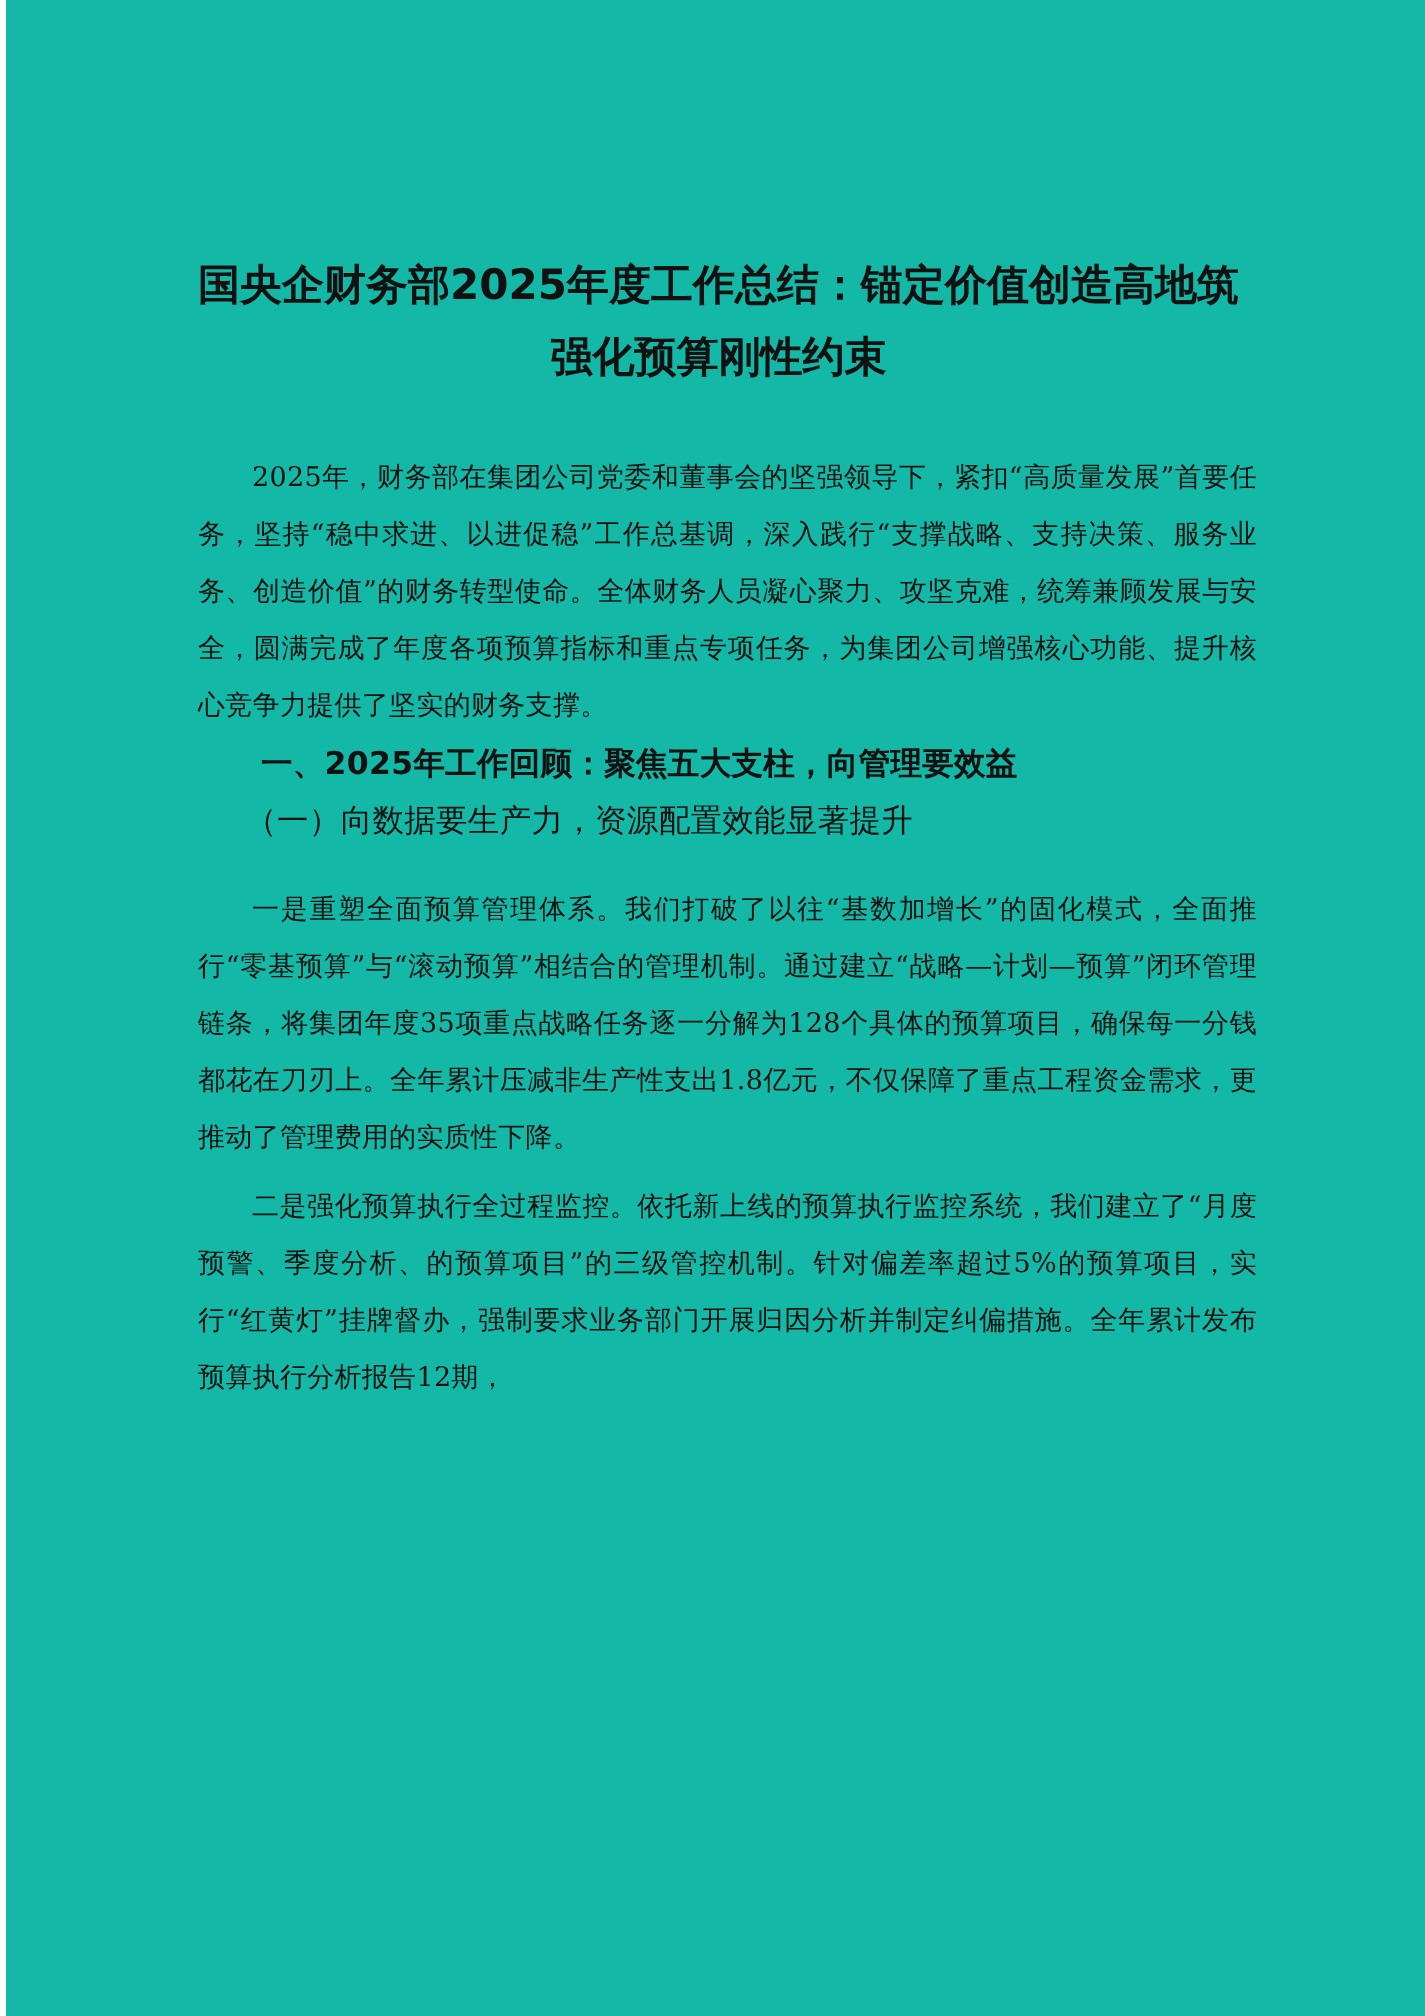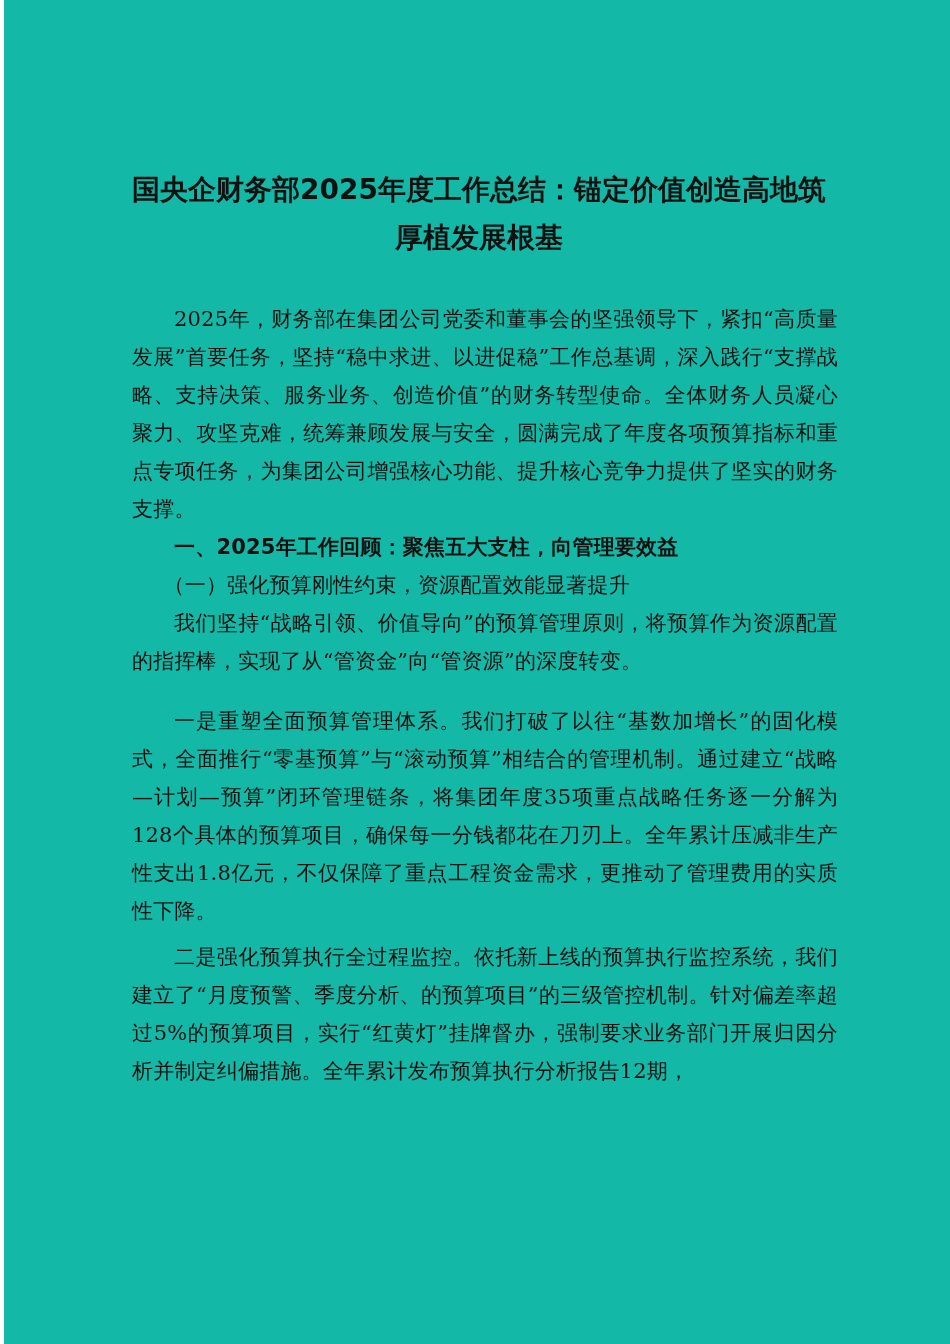"厚植发展根基" div { text: 厚植发展根基 -> 强化预算刚性约束 }
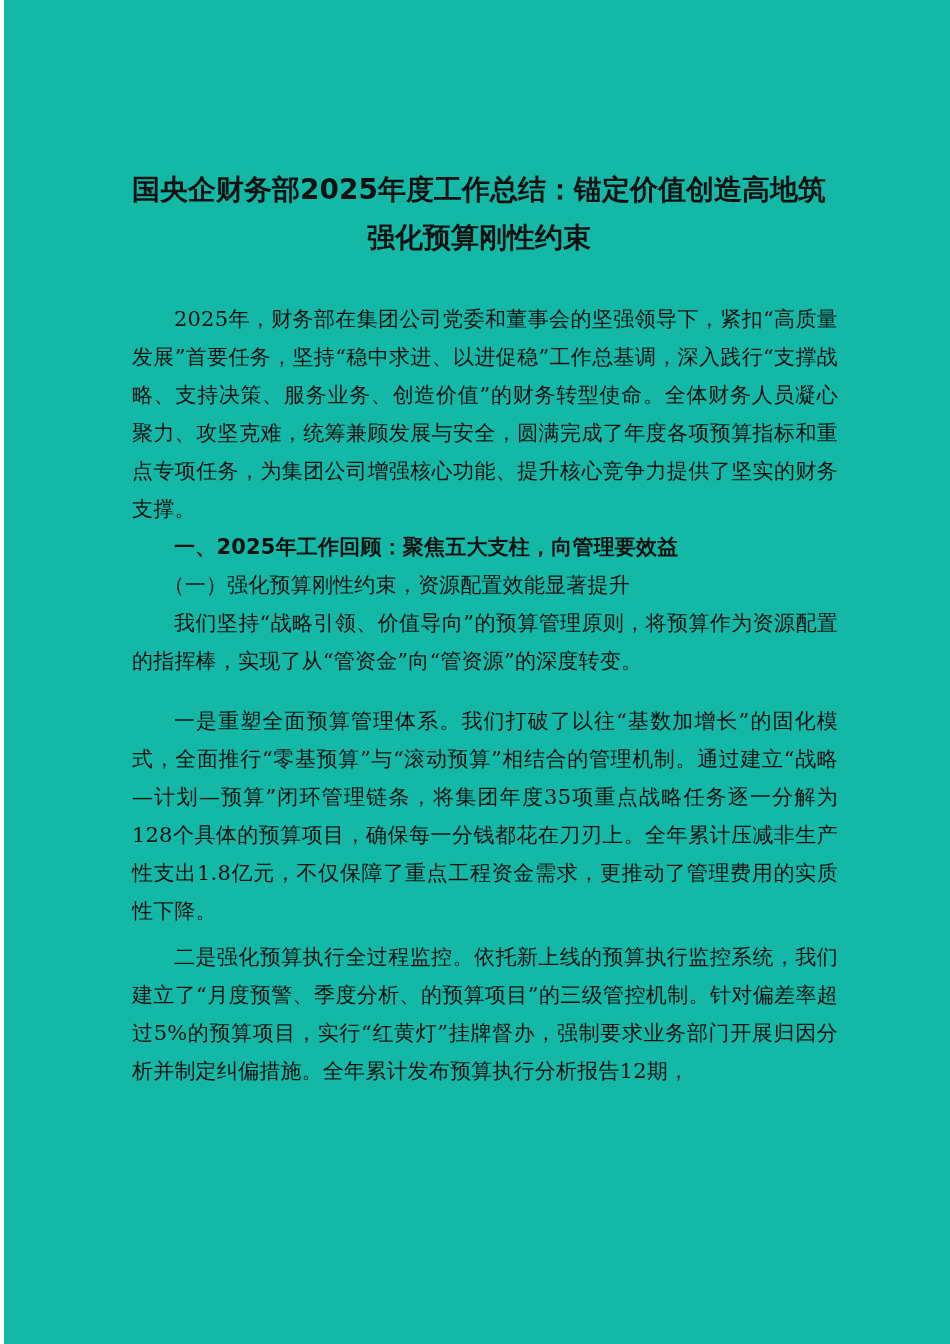"2025年，财务部在集团公司党委和董事会的坚强领导下，紧扣“高质量发展”首要任务" p { font-size: 21px -> 18px }
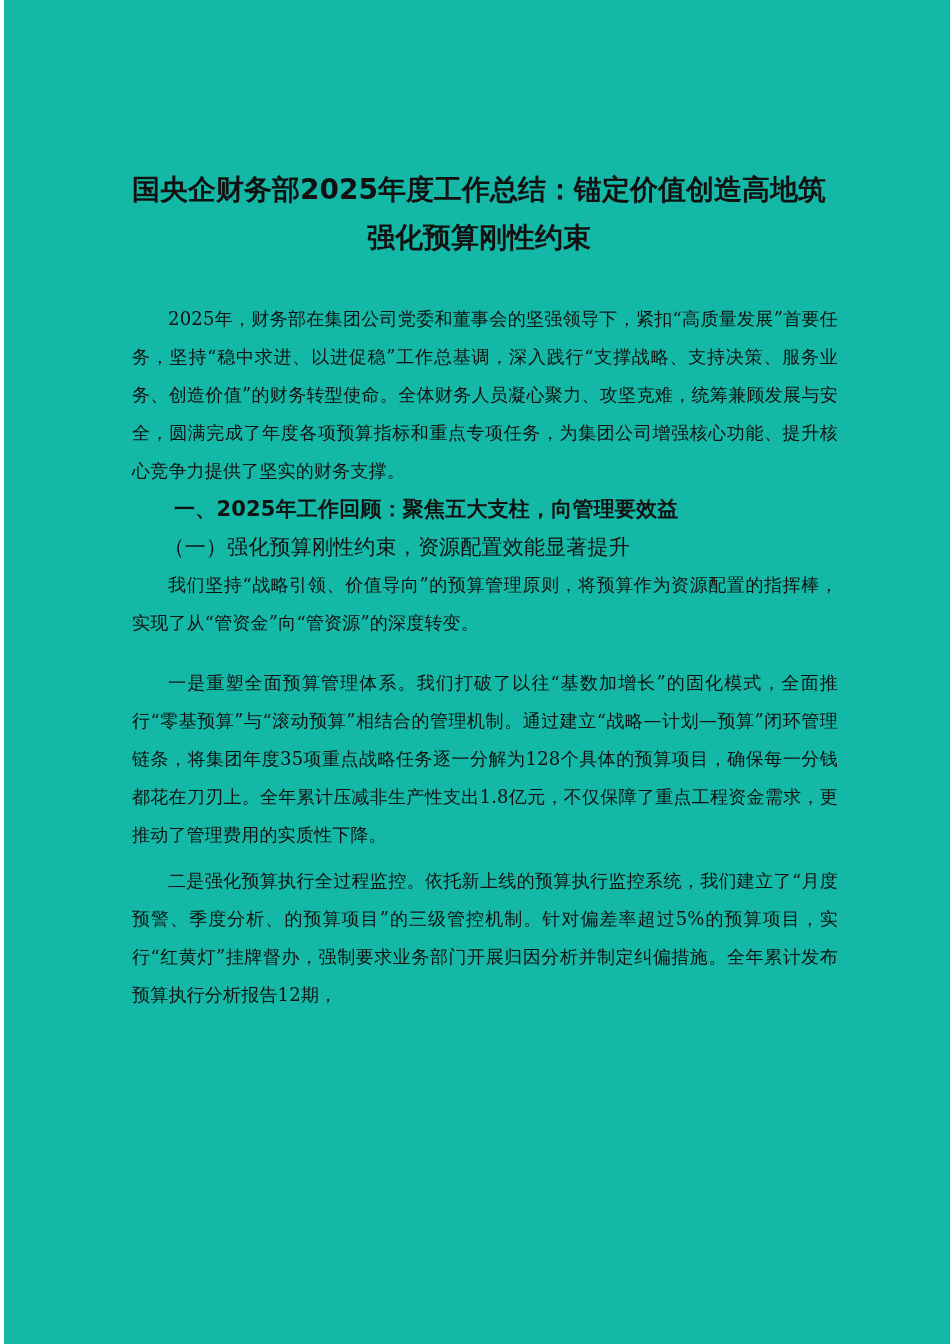"（一）强化预算刚性约束，资源配置效能显著提升" p.h2 { text: 强化预算刚性约束 -> 向数据要生产力 }
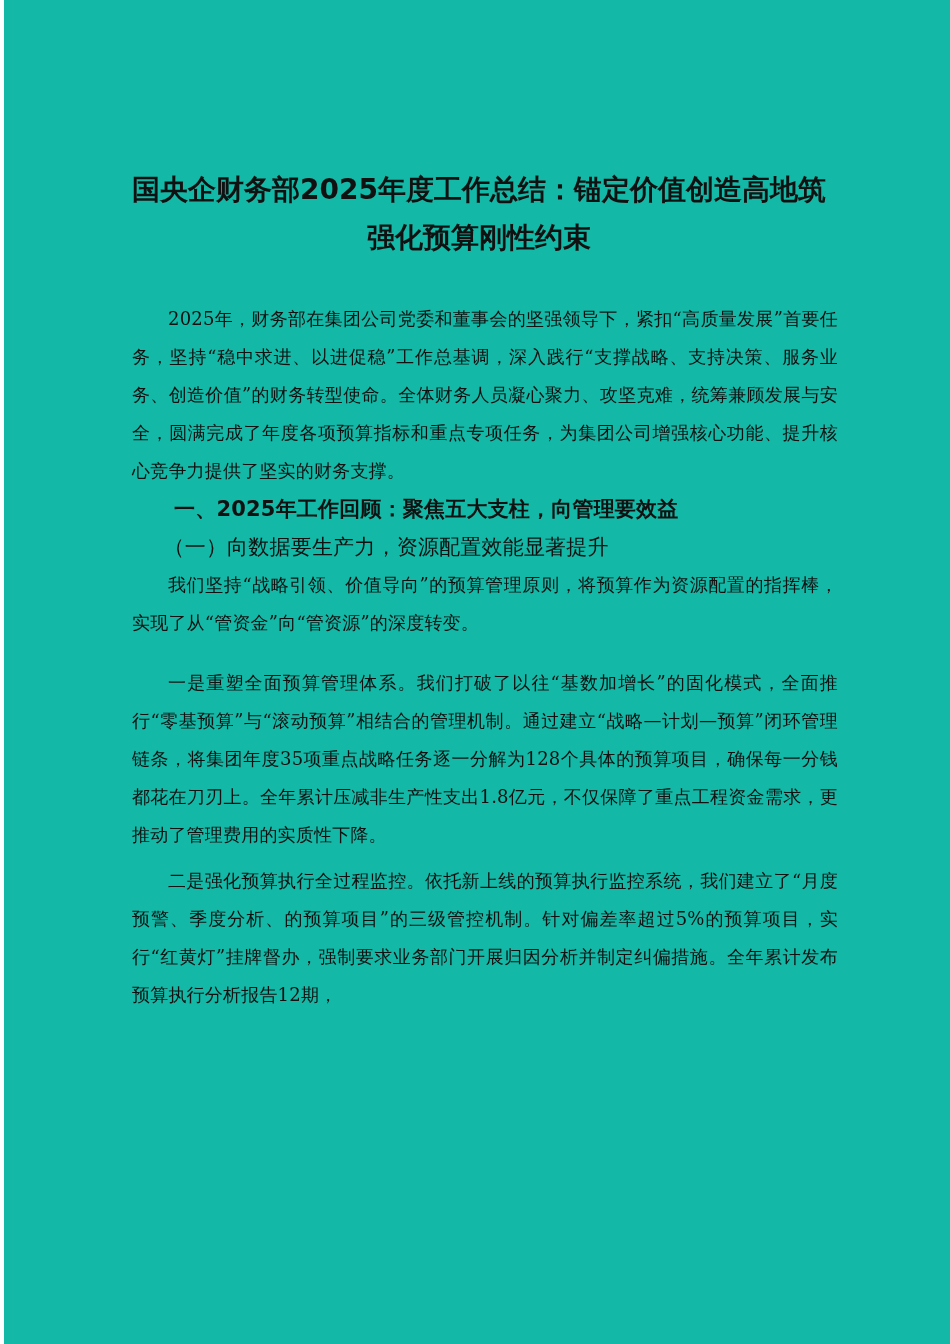"我们坚持“战略引领、价值导向”的预算管理原则，将预算作为资源配置的指挥棒，实现了" p { html: <p>我们坚持“战略引领、价值导向”的预算管理原则，将预算作为资源配置的指挥棒，实现了从“管资金”向“管资源”的深度转变。</p> -> none }
